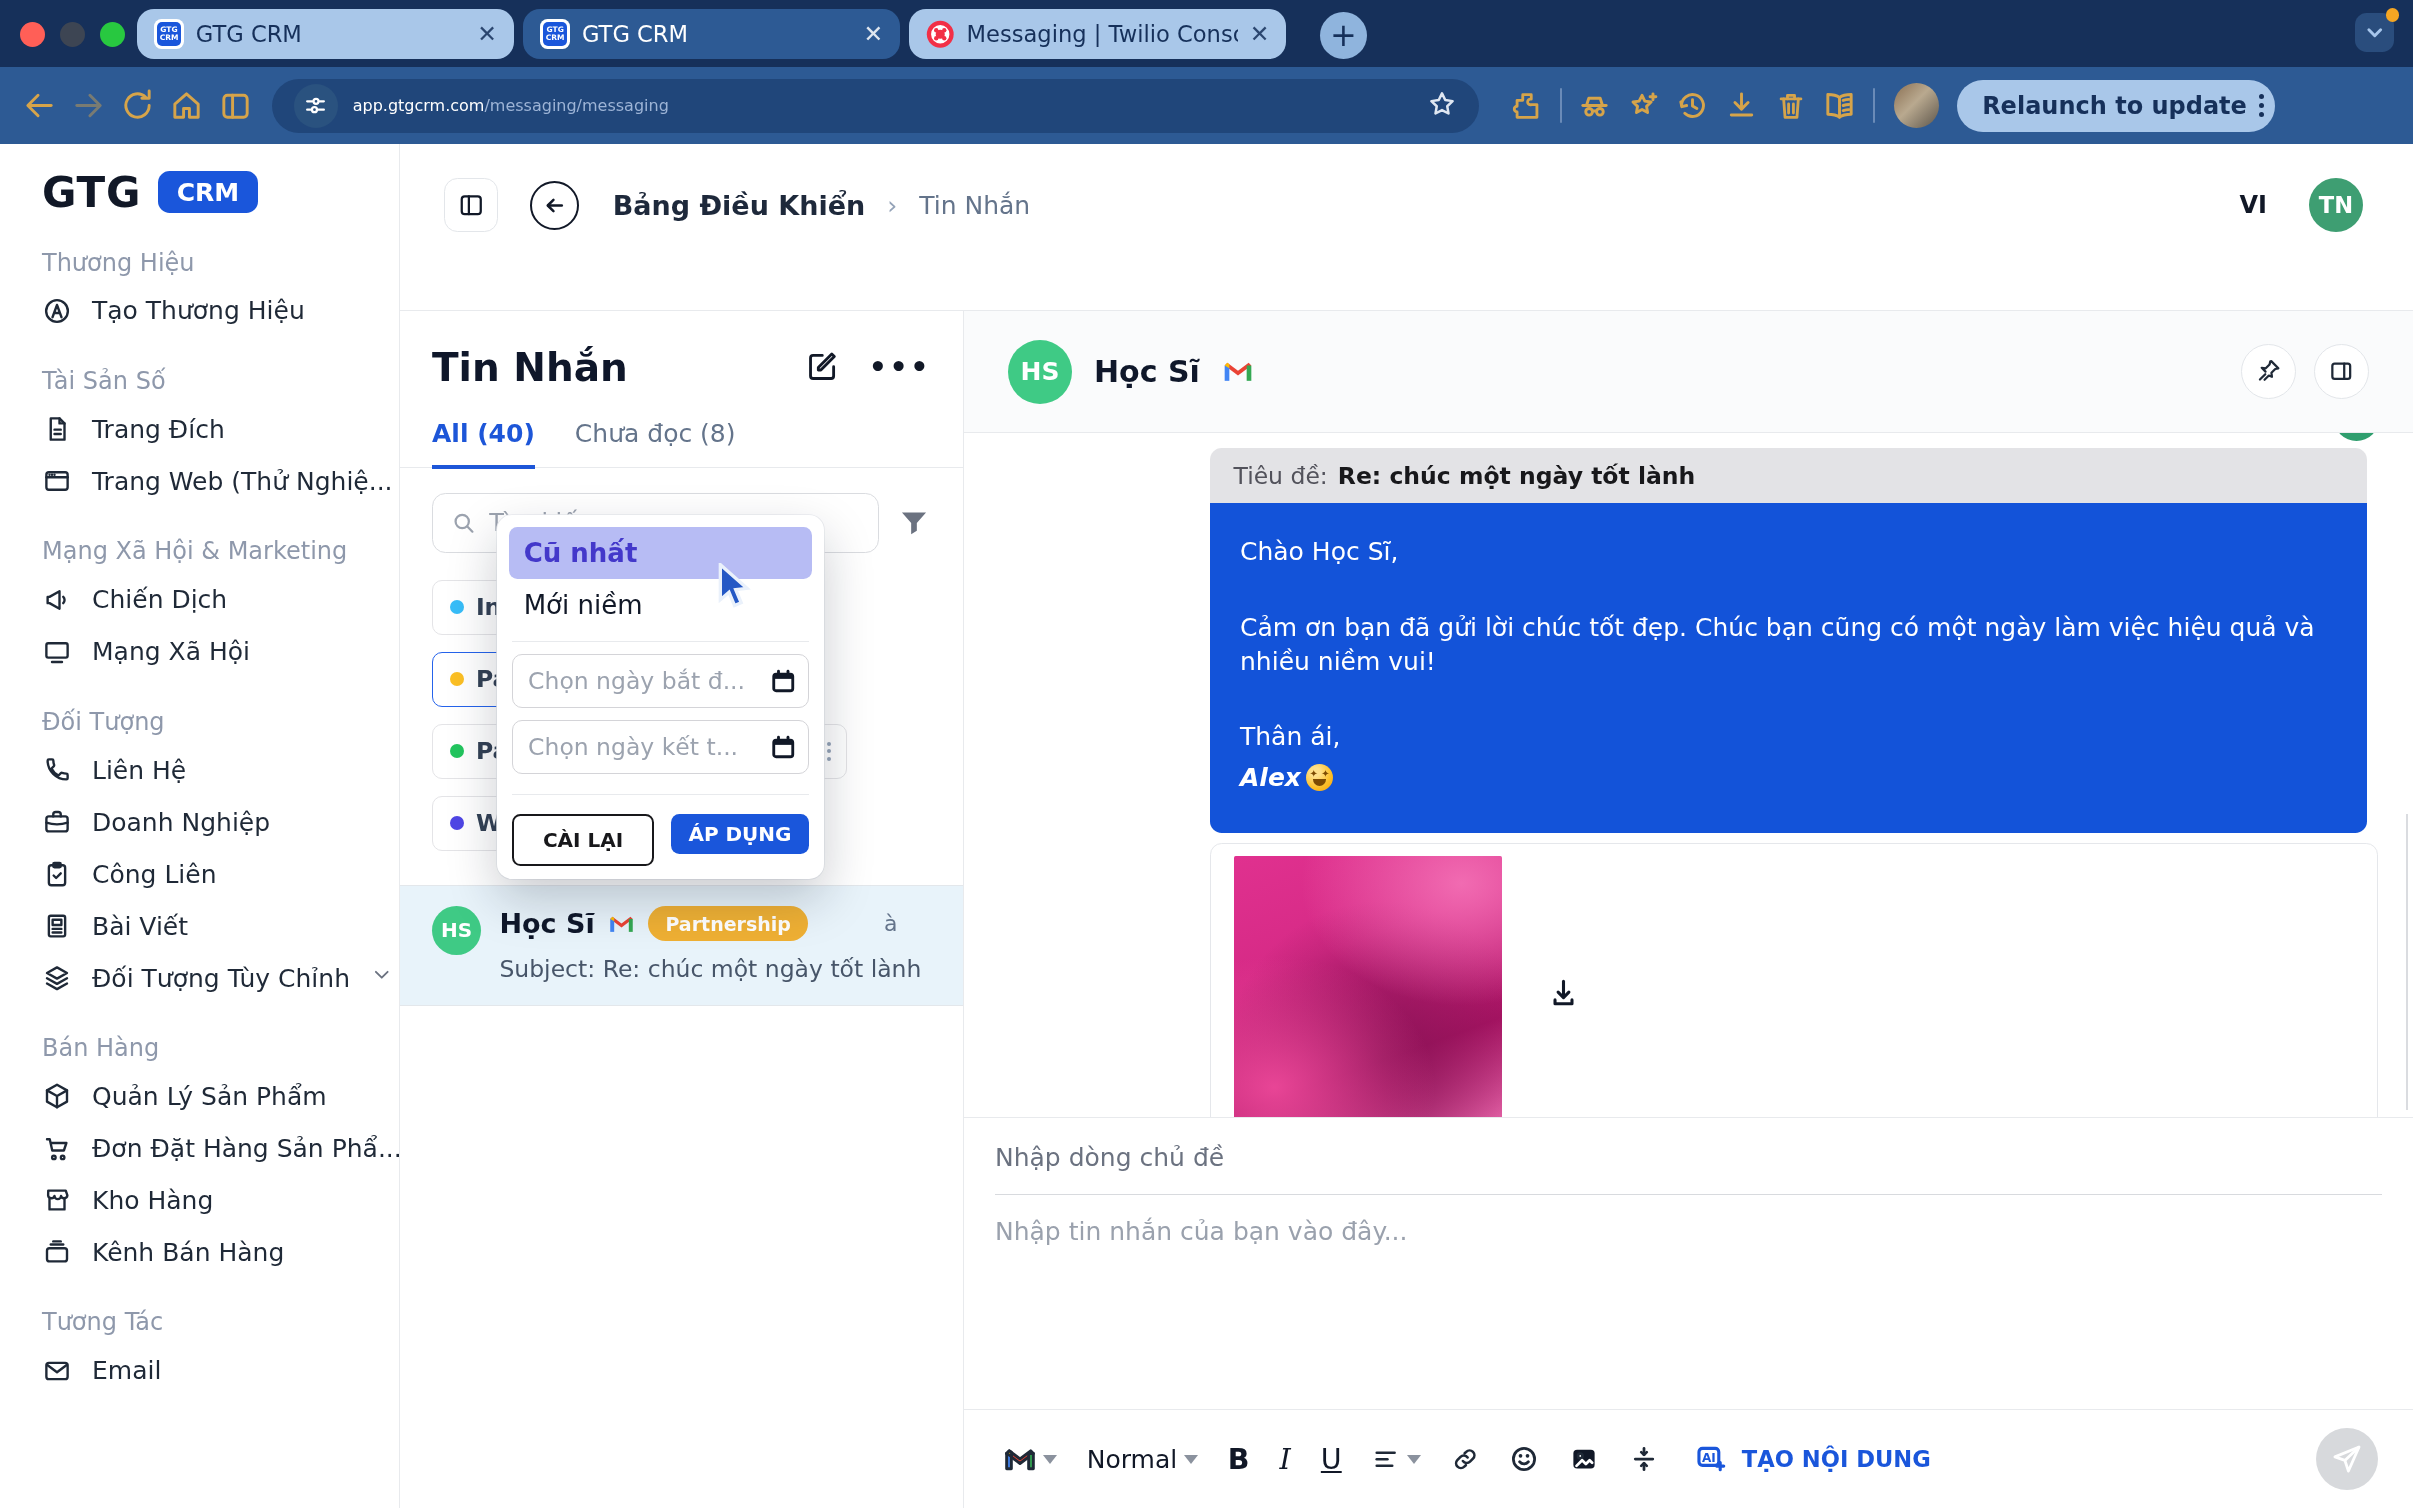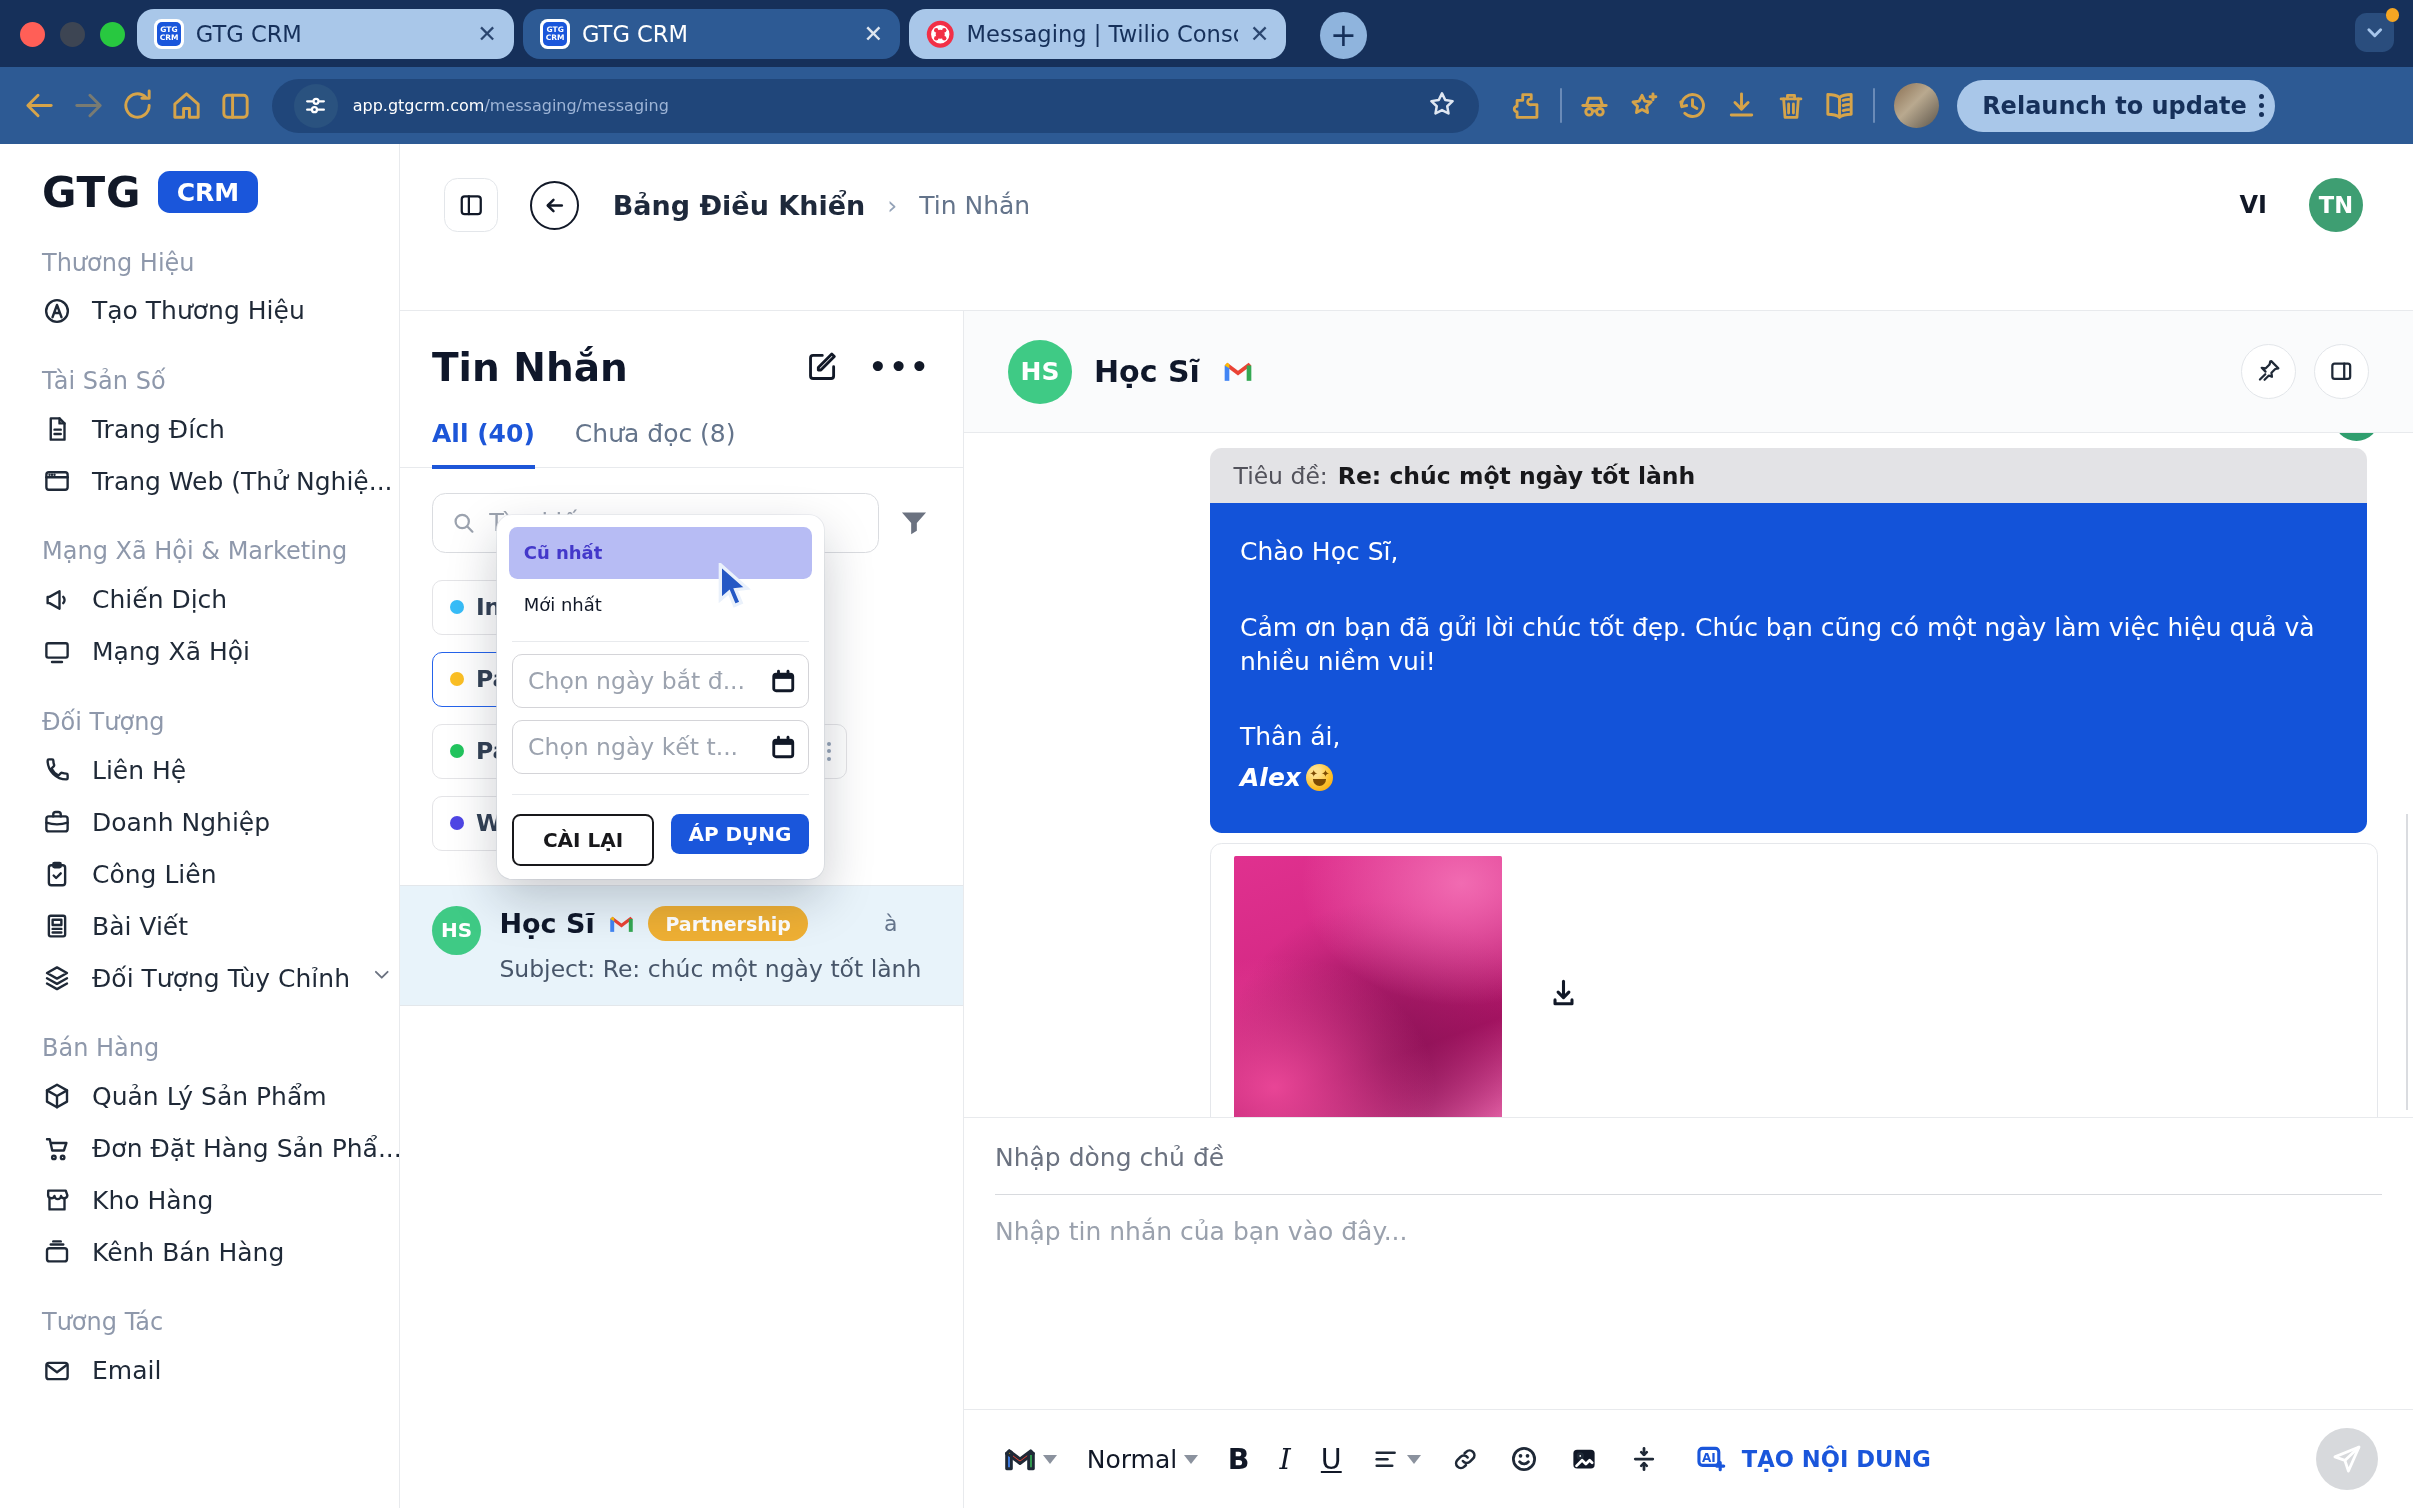"Cũ nhất" .pop-opt { font-size: 18px -> 26px }
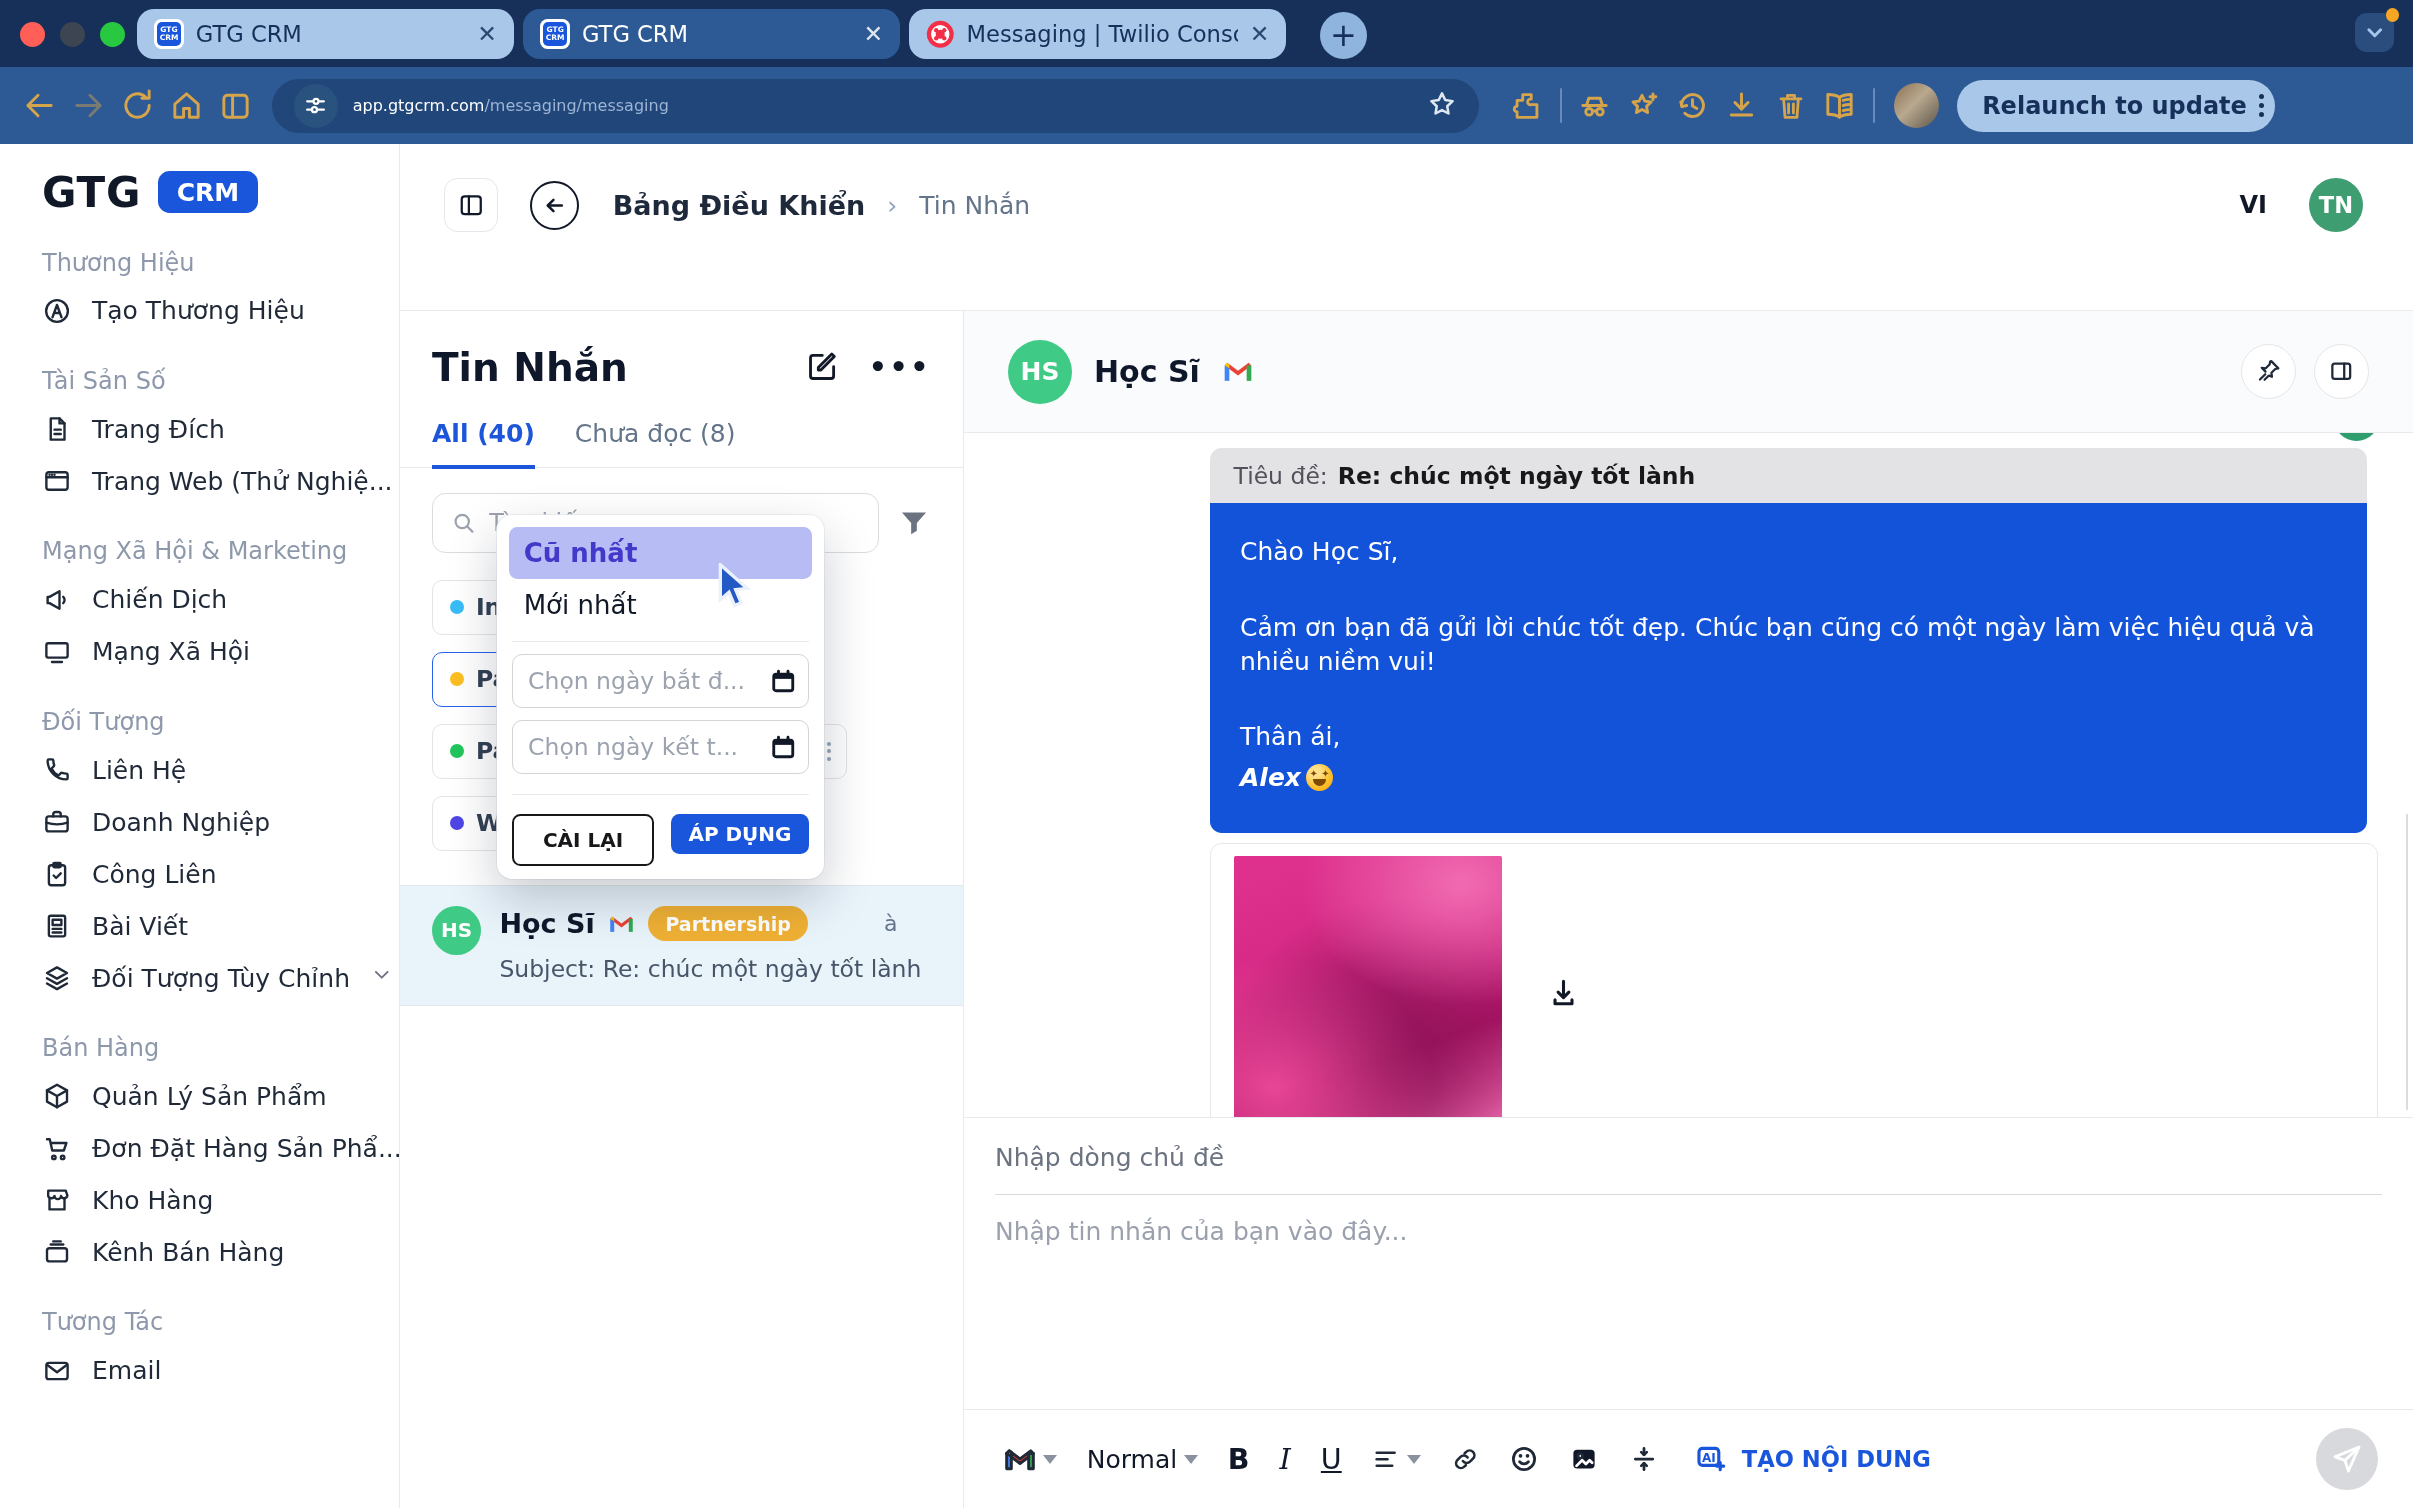"Mới nhất" div.pop-opt { text: nhất -> niềm }
